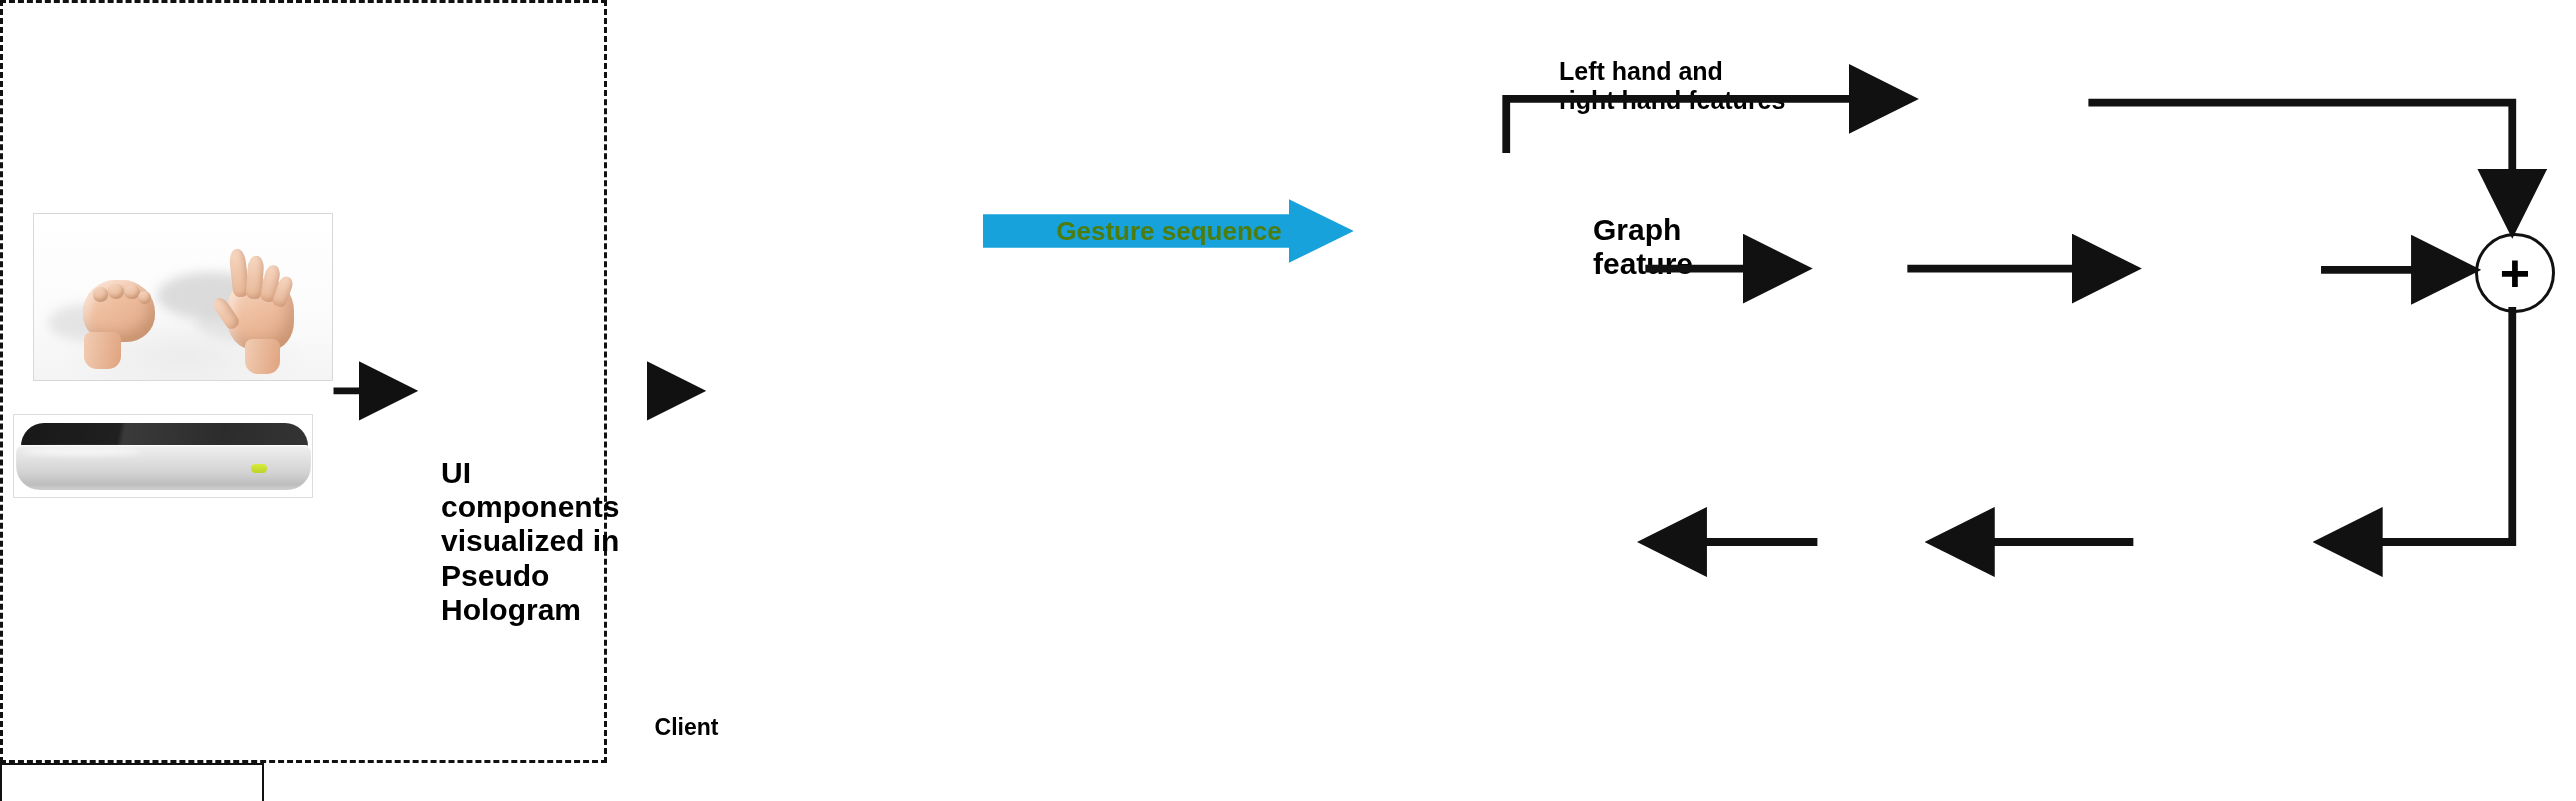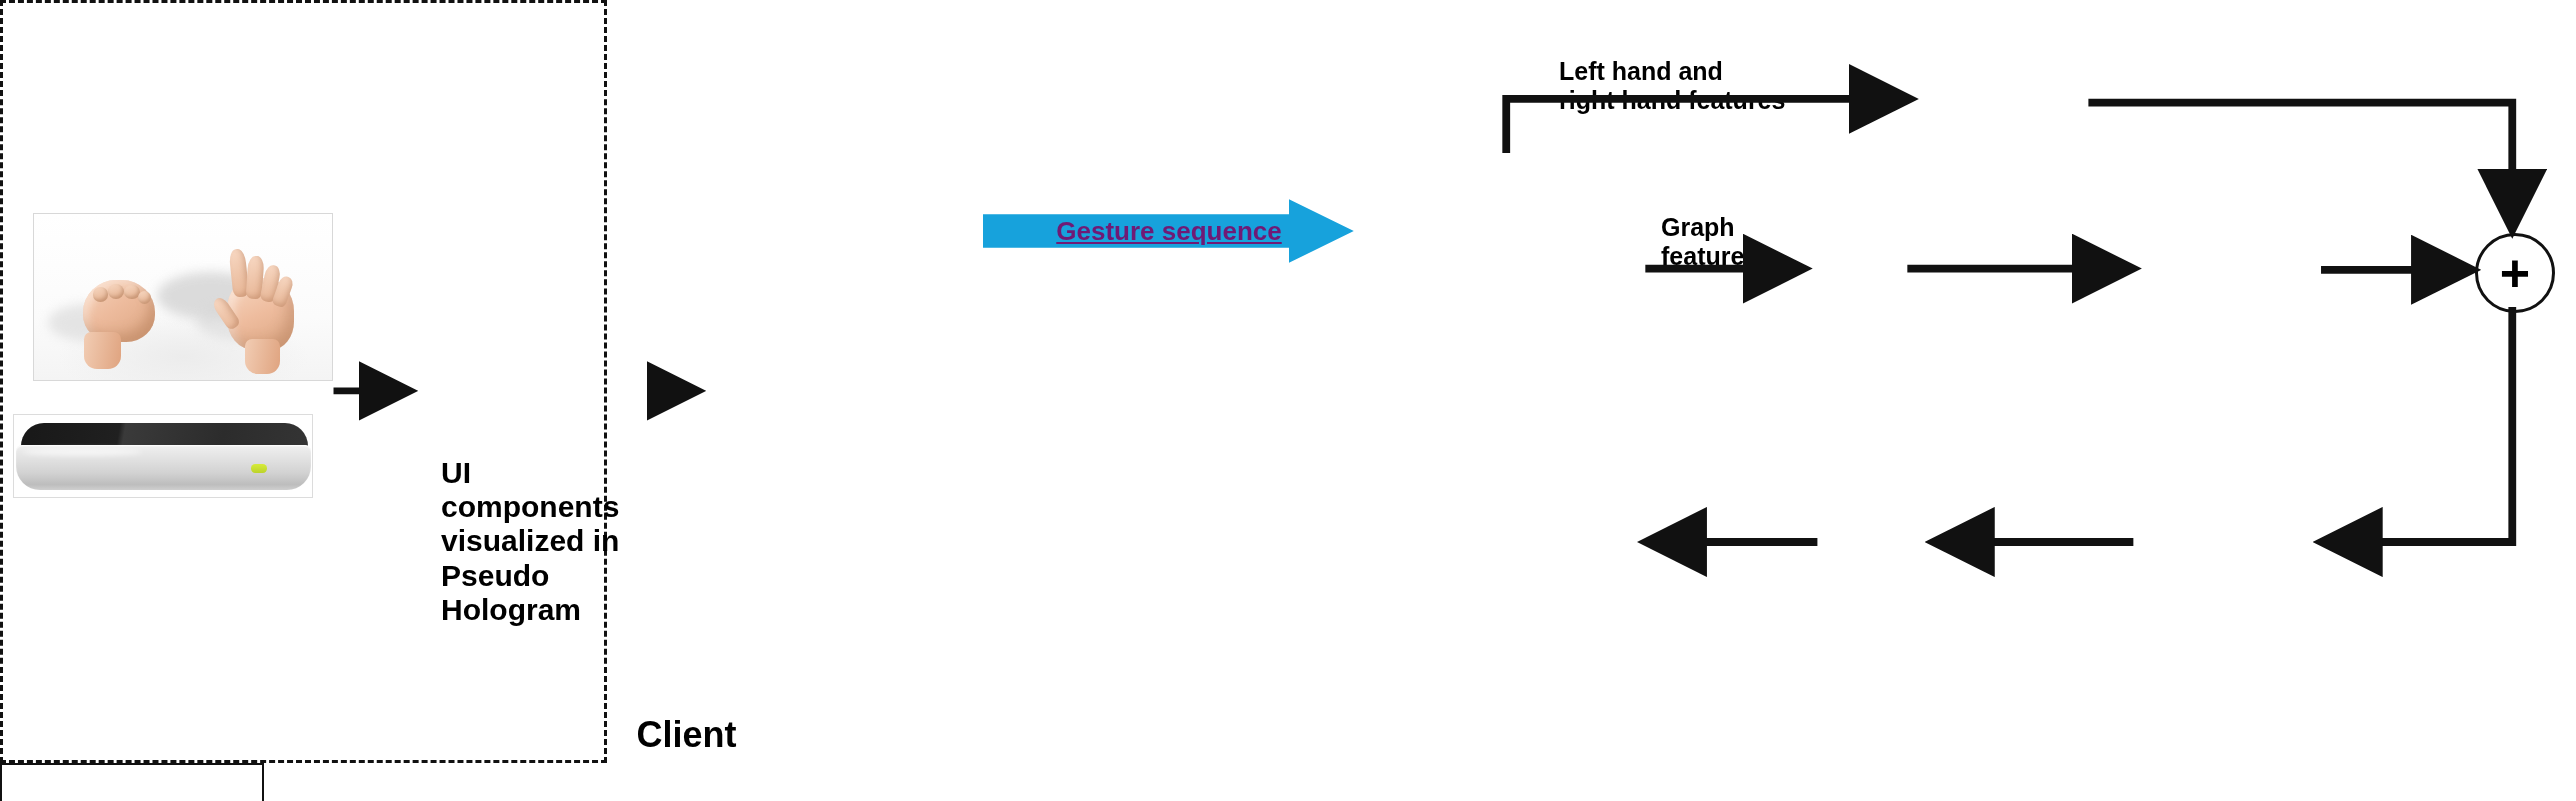"Gesture sequence" .bluearrow .txt { color: #701a75 -> #4d7c0f; text-decoration: underline -> none }
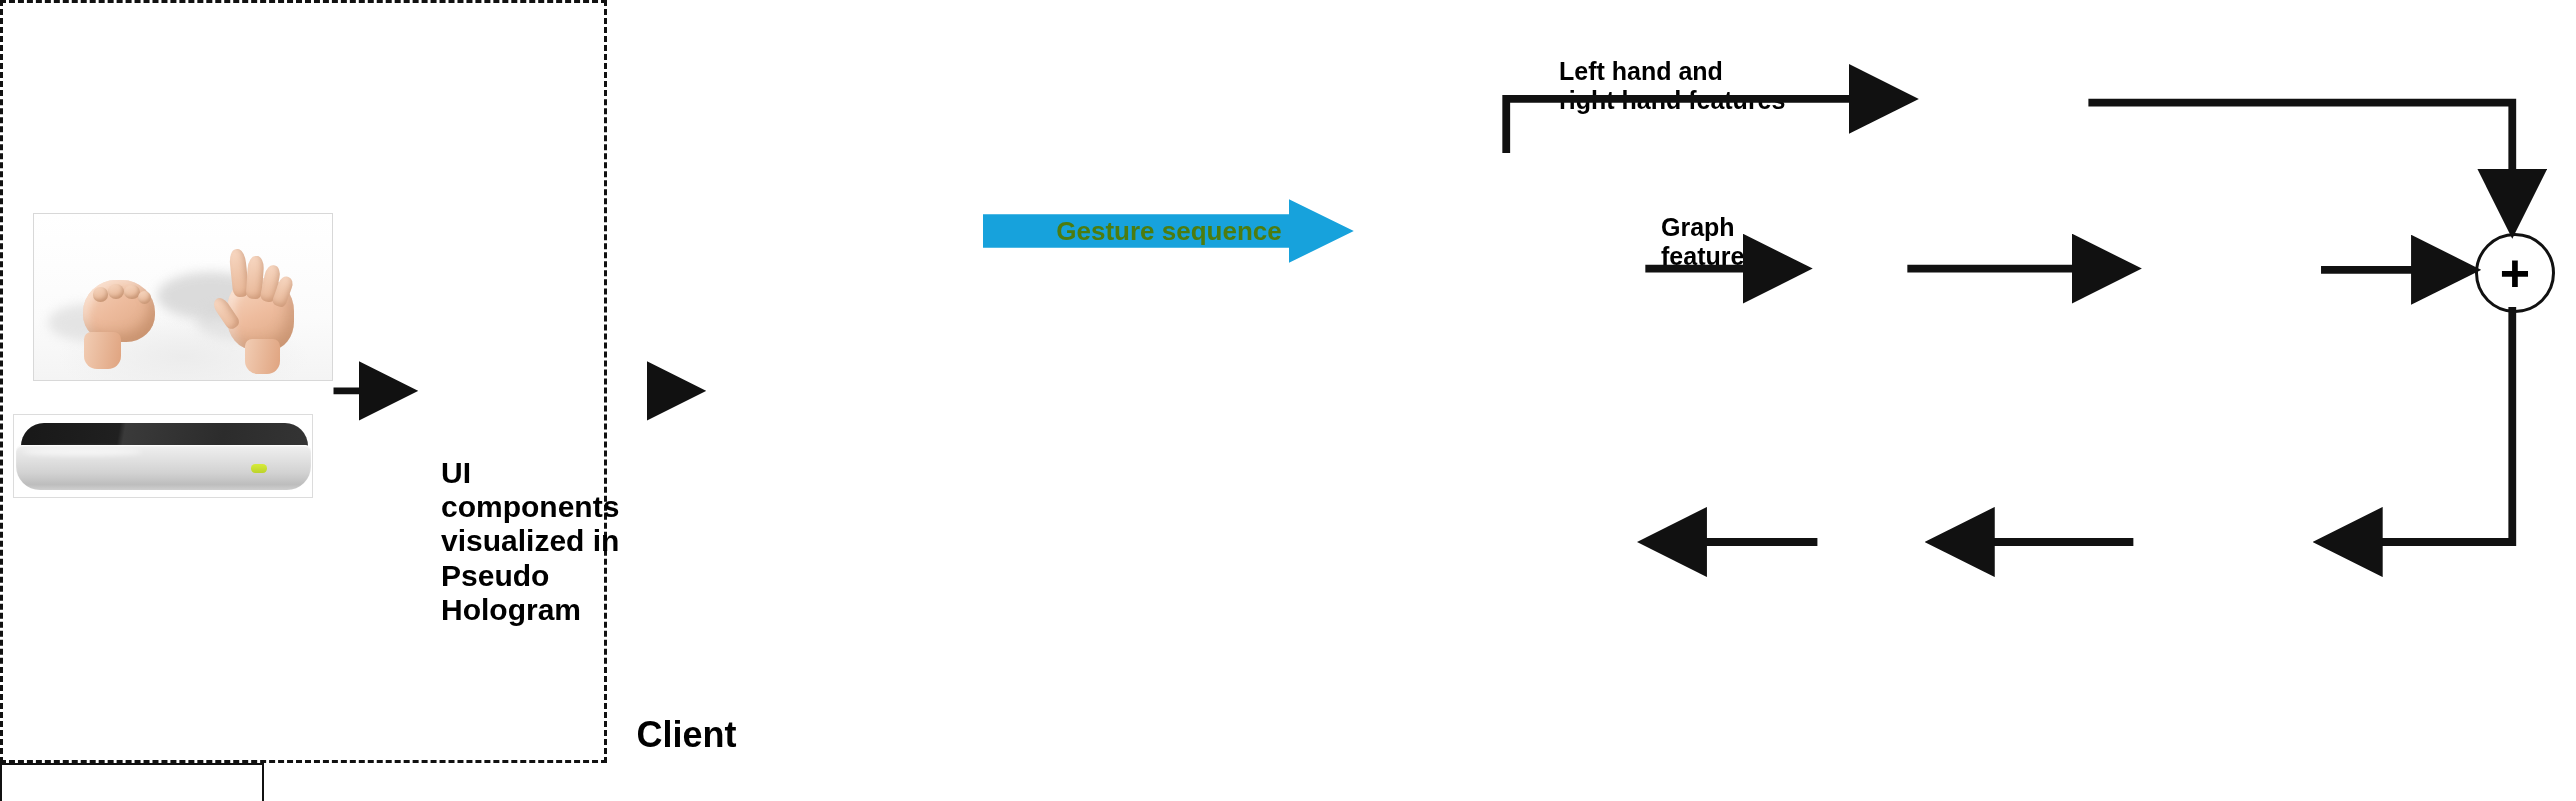"Graph" div.free-label { font-size: 25px -> 30px; left: 1661px -> 1593px }
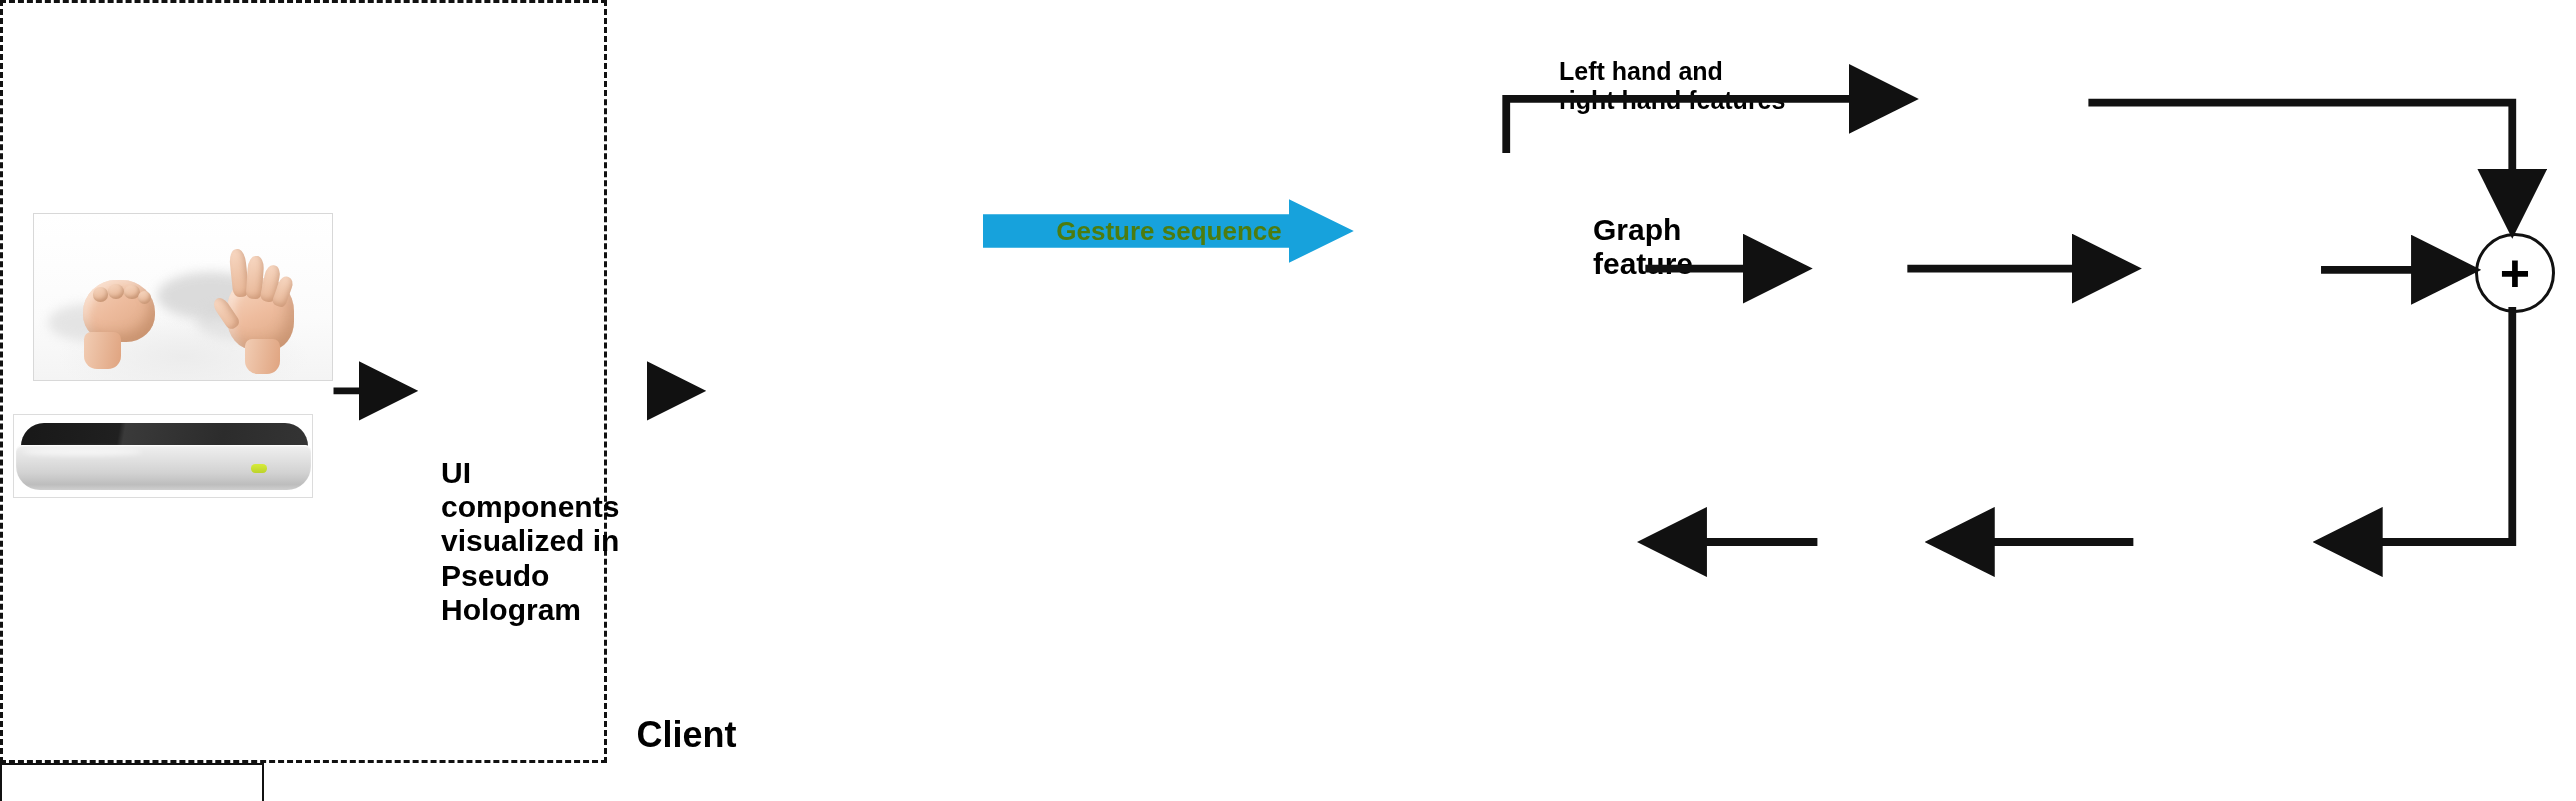"Client" .region-label { font-size: 36px -> 23px }
